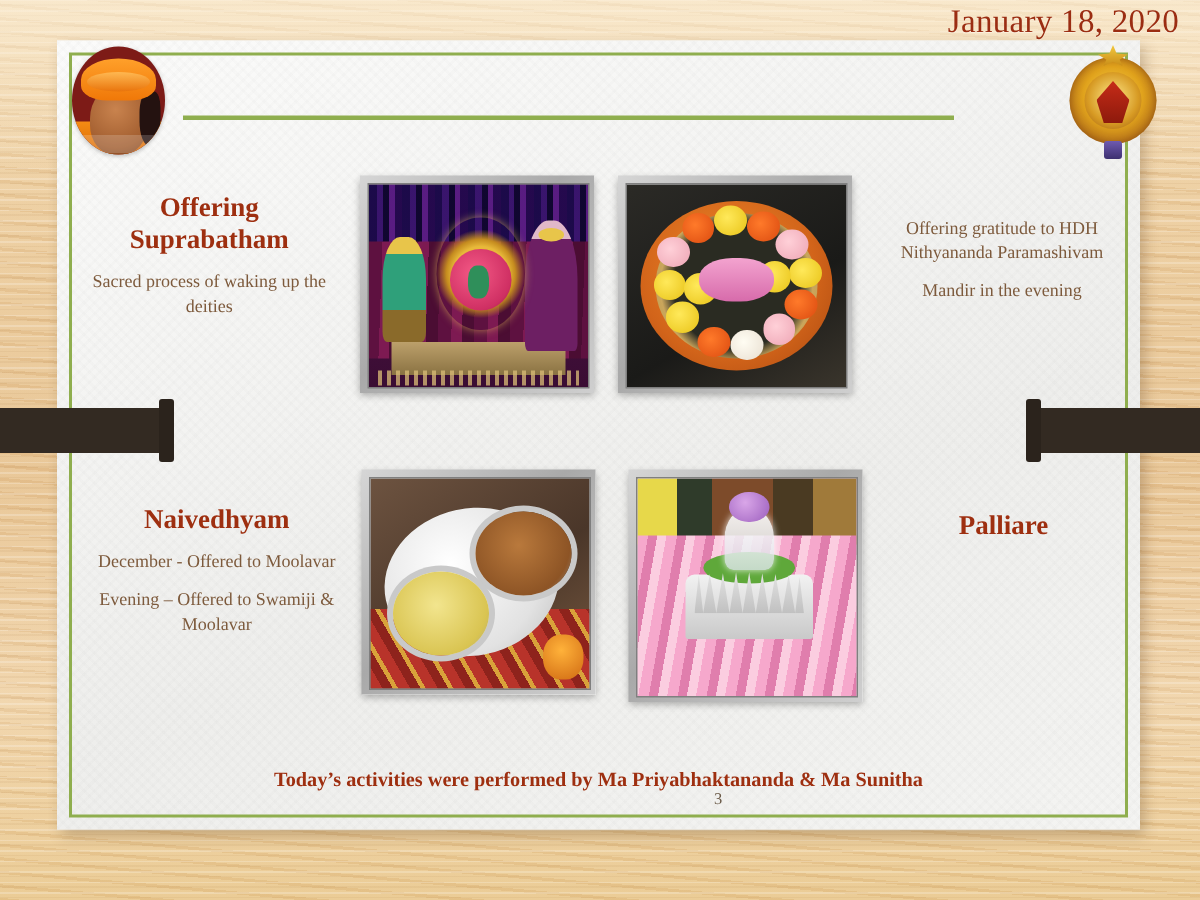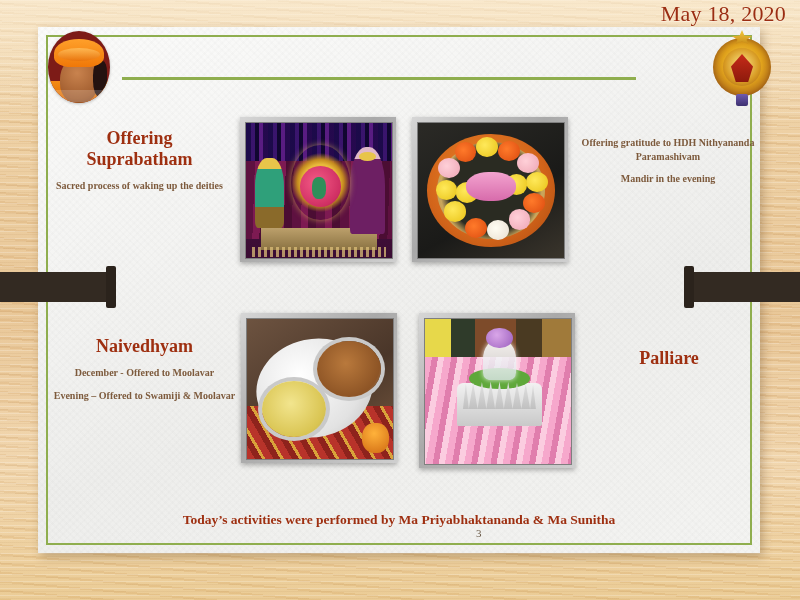"May 18, 2020" div.date { text: May -> January }
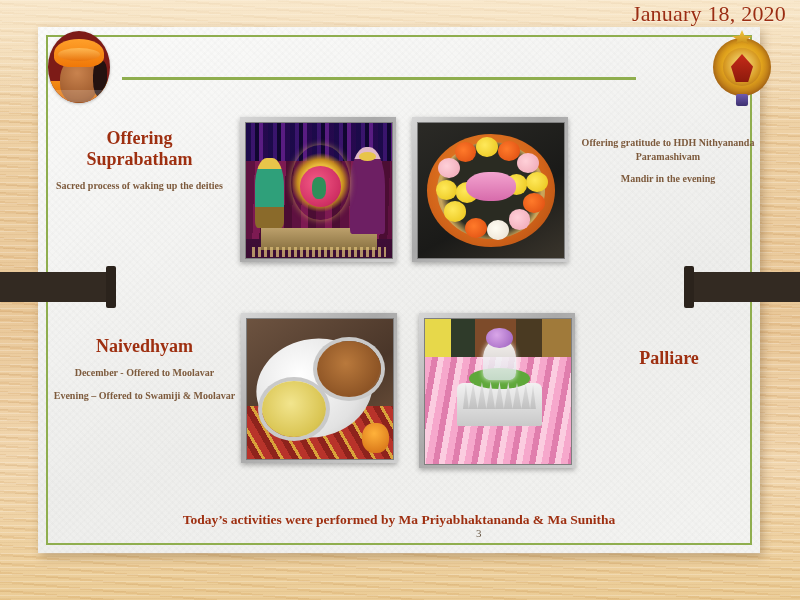"Offering gratitude to HDH Nithyananda" .blk p { font-size: 10px -> 12px; font-weight: bold -> none; margin: 0 0 9px 0 -> 8px 0 9px 0 }
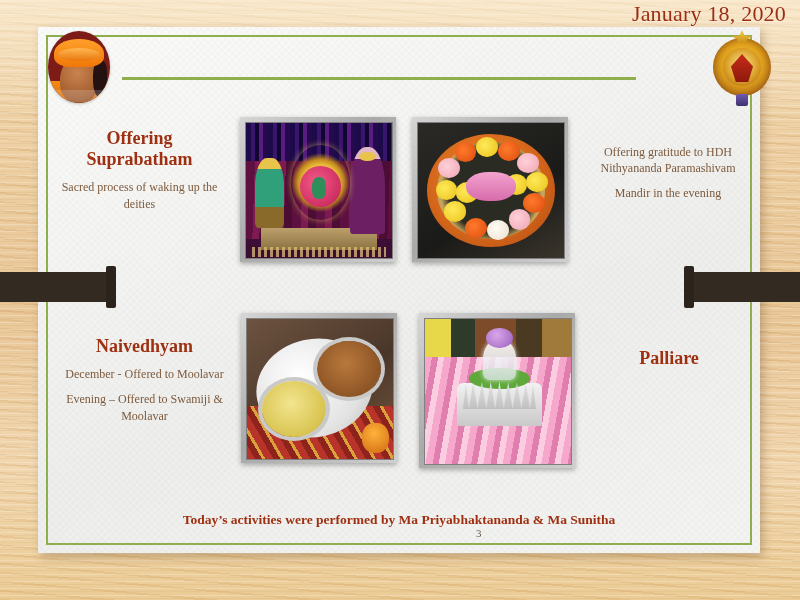"Palliare" #blk-palliare { top: 348px -> 340px }
